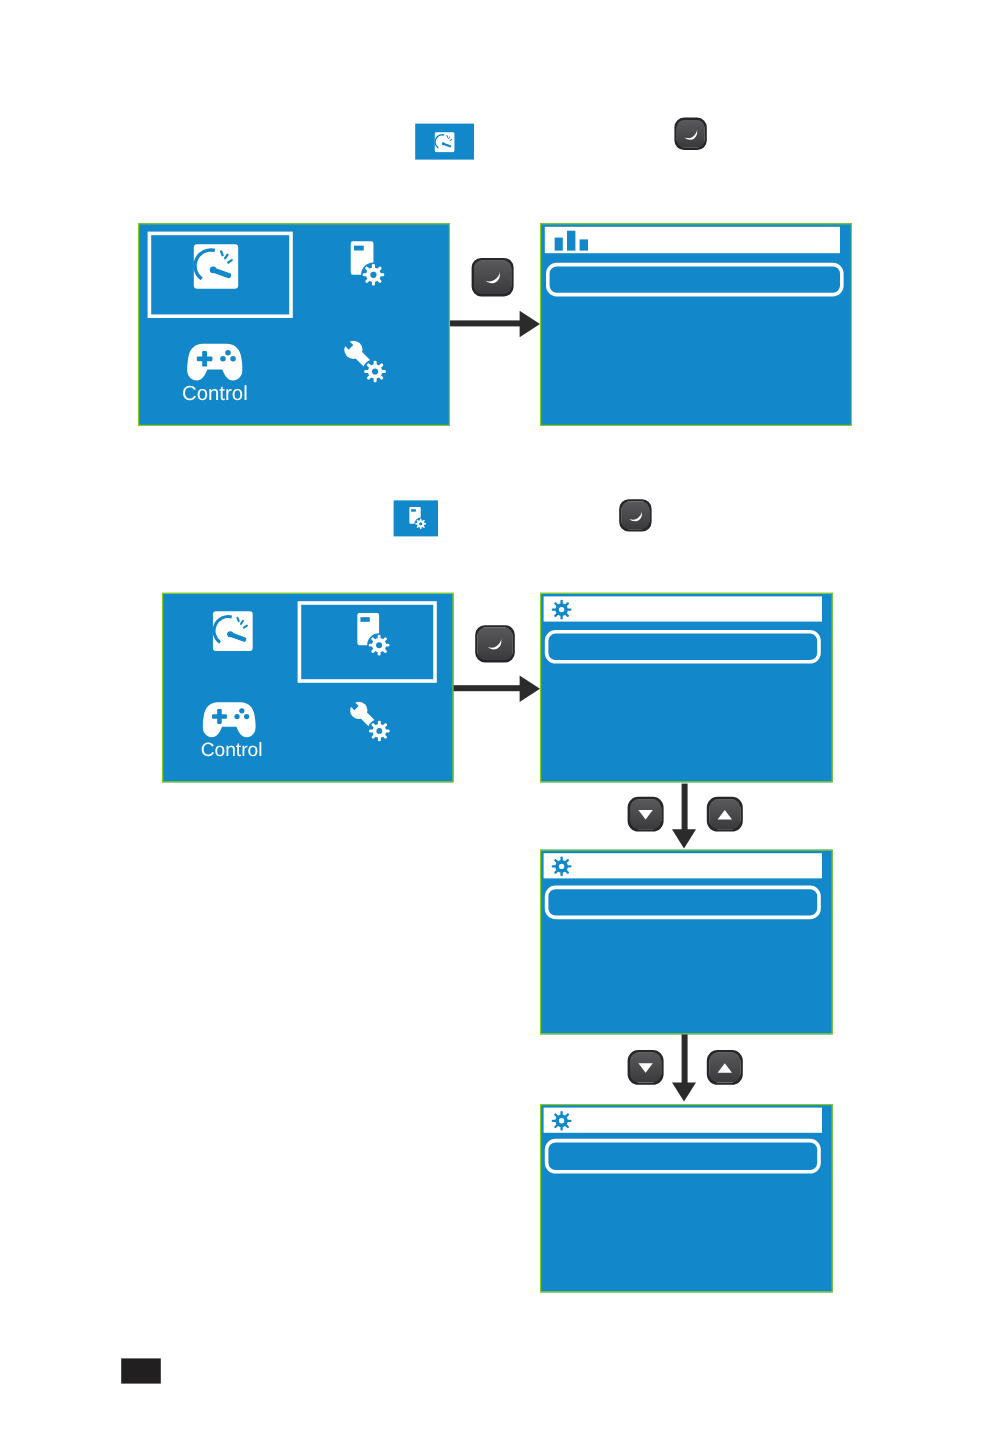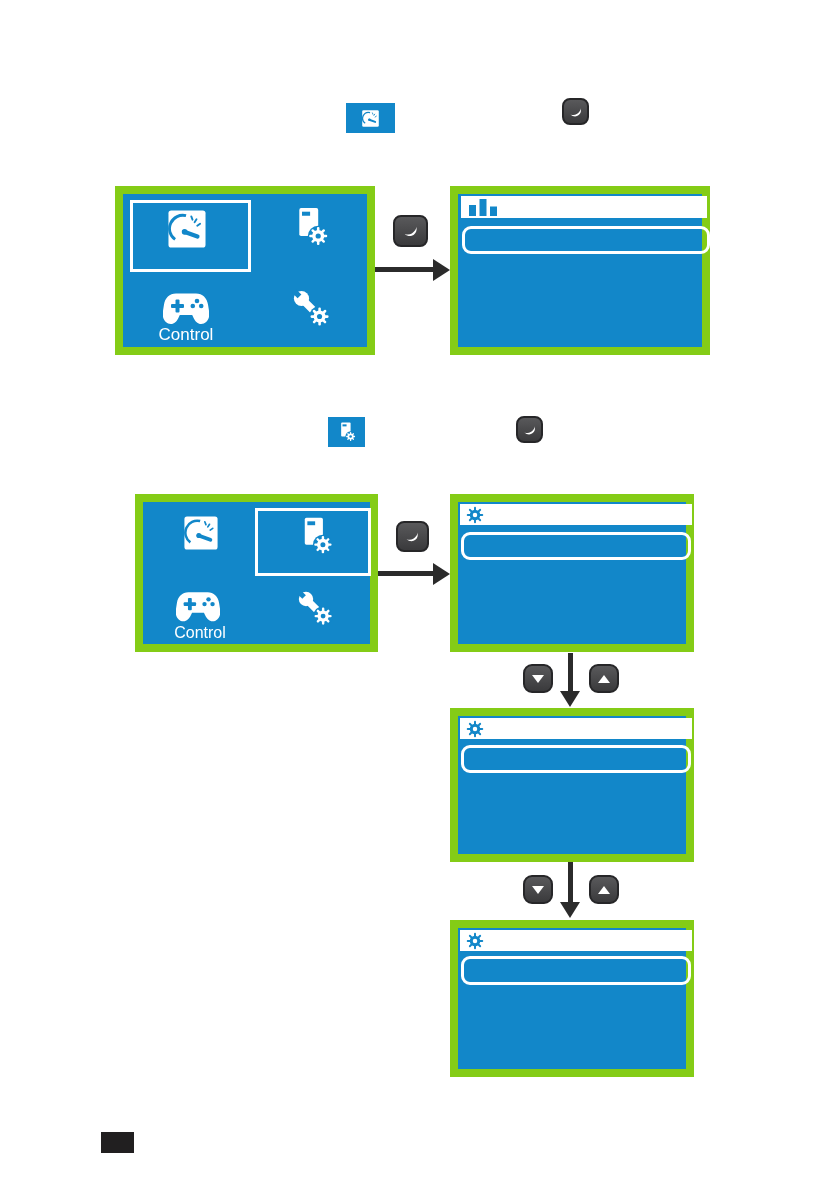"Control" .screen { border: 8px solid #84cc16 -> 1px solid #84cc16 }
